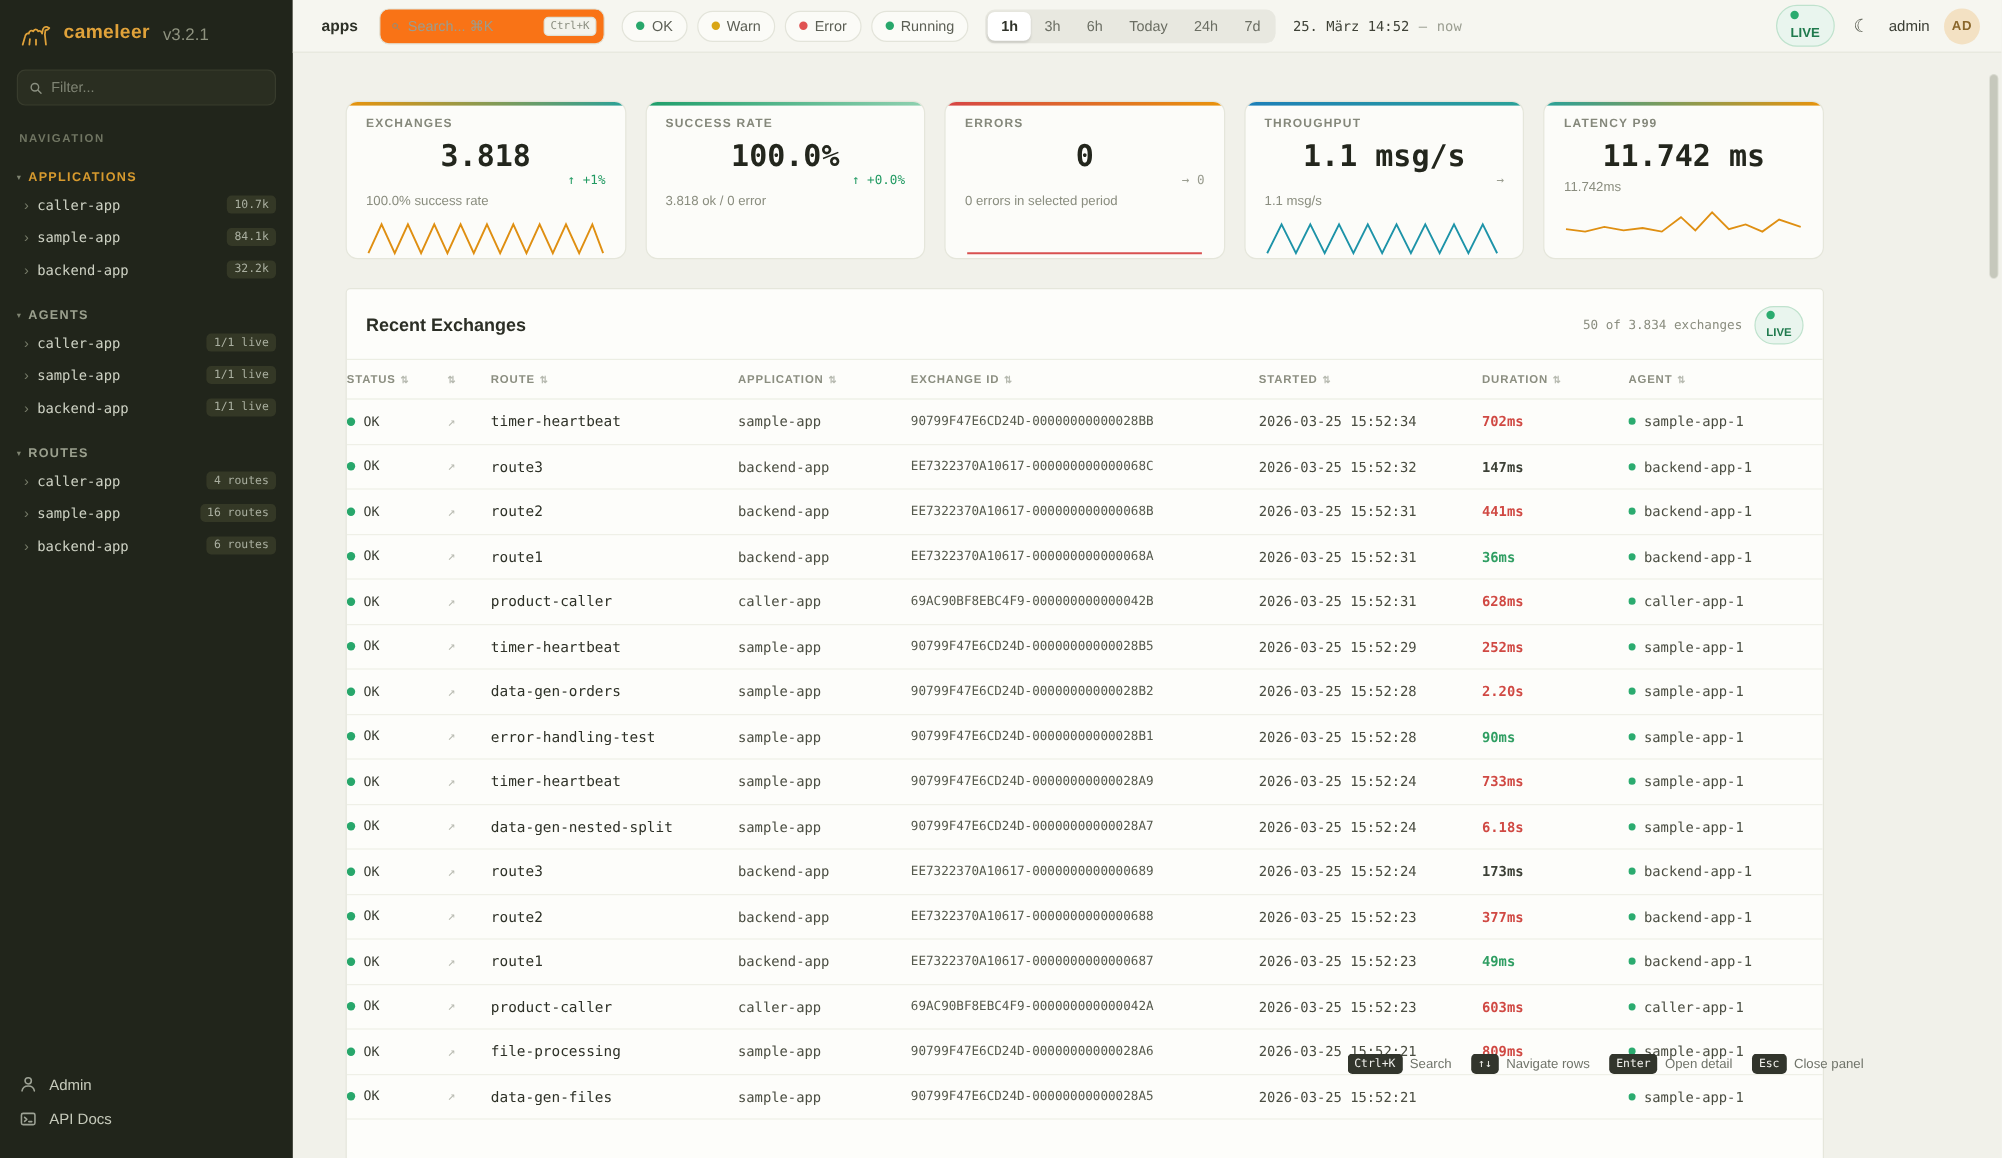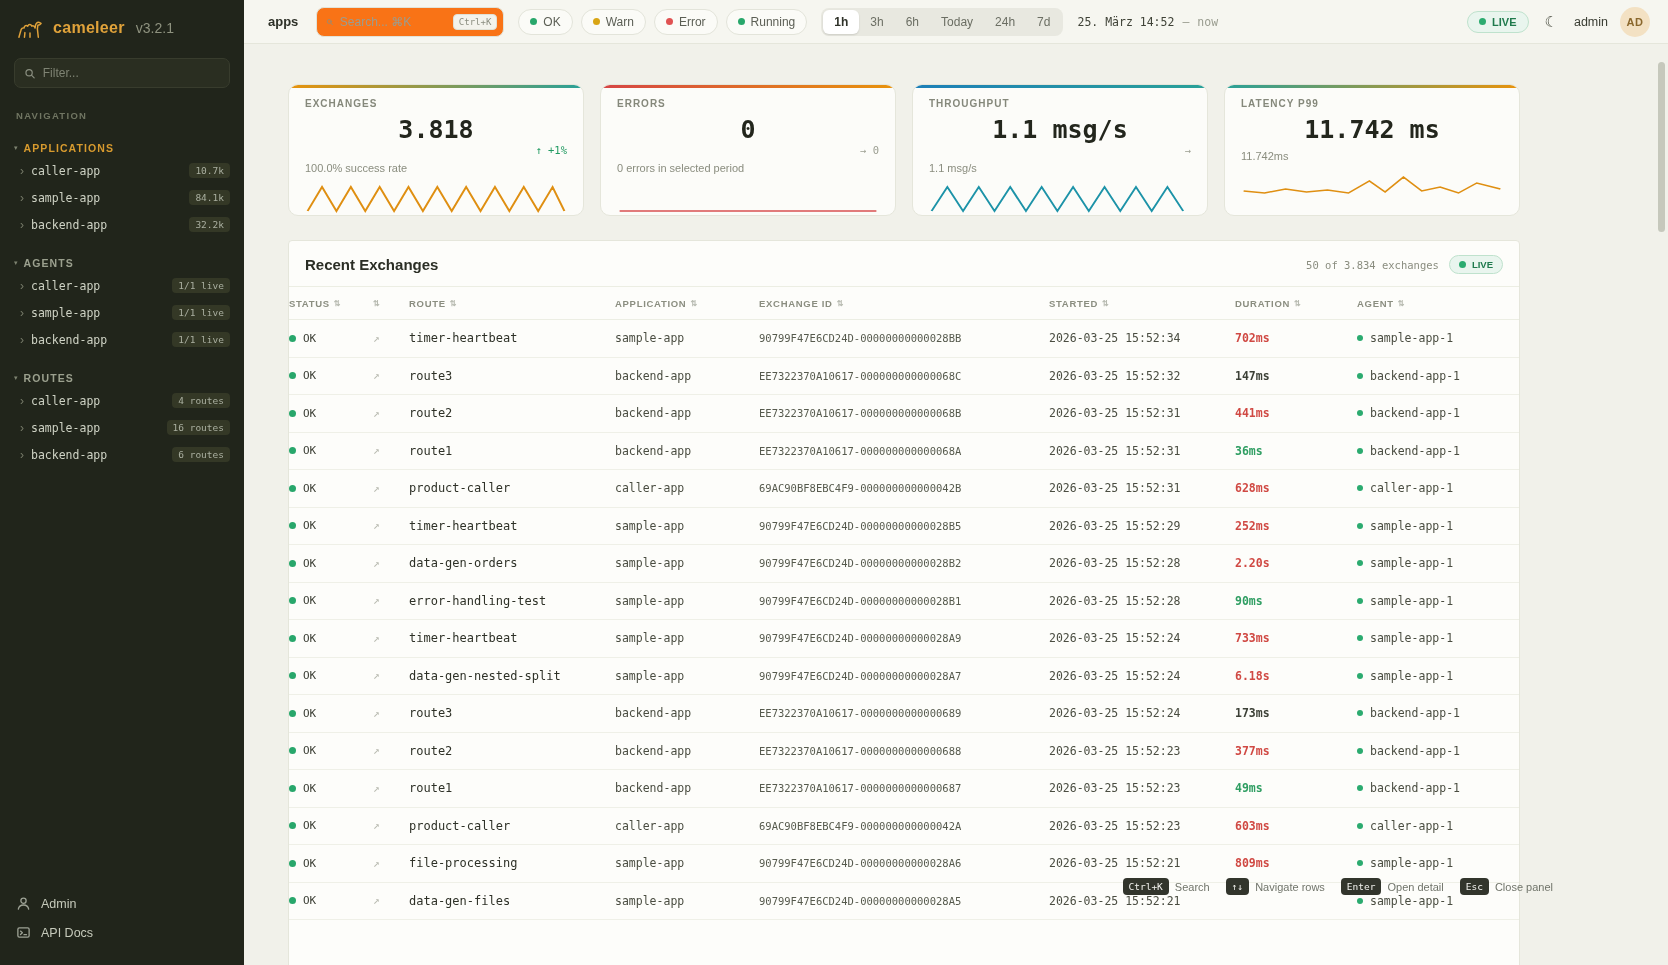"LIVE" .live-pill { align-items: center -> flex-start; flex-direction: none -> column }
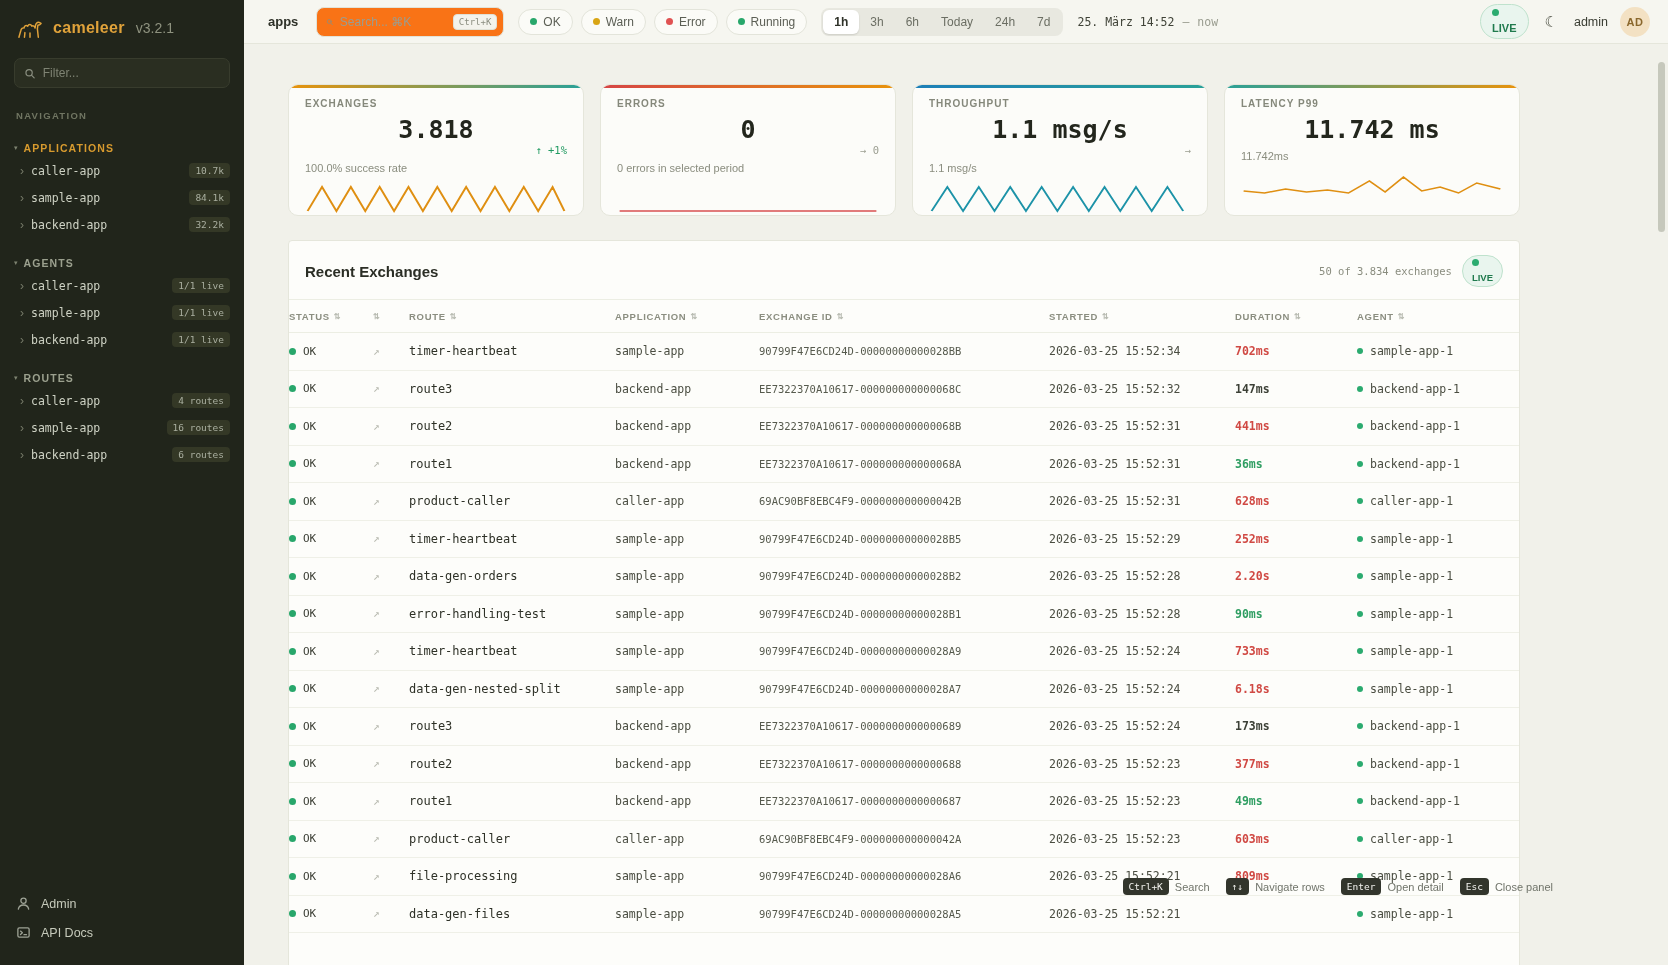"SUCCESS RATE" div.stat-card { html: none -> <div> <div>SUCCESS RATE</div> <div> <span>100.0%</span> <span>↑ +0.0%</span> </div> <div>3.818 ok / 0 error</div> </div> }
